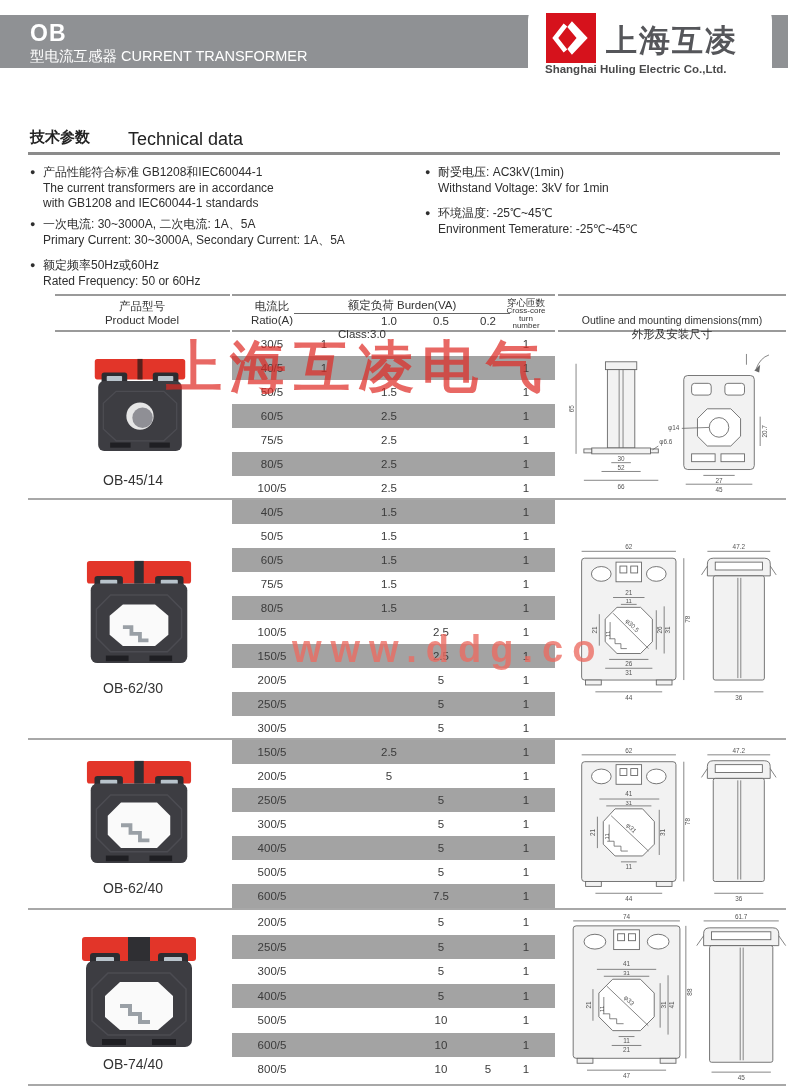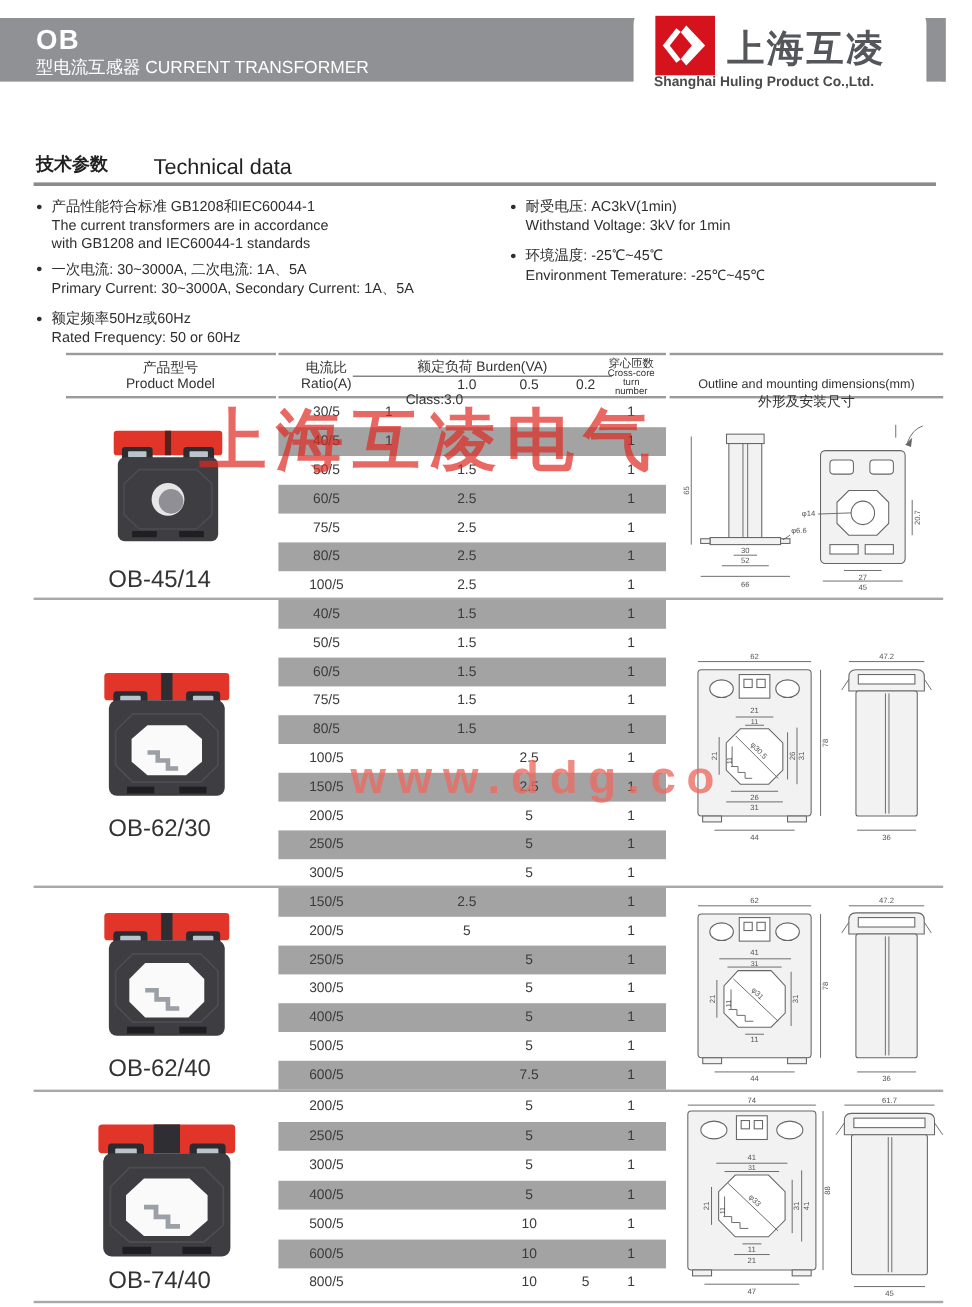"Shanghai Huling Product Co.,Ltd." div.brand-en { text: Product -> Electric }
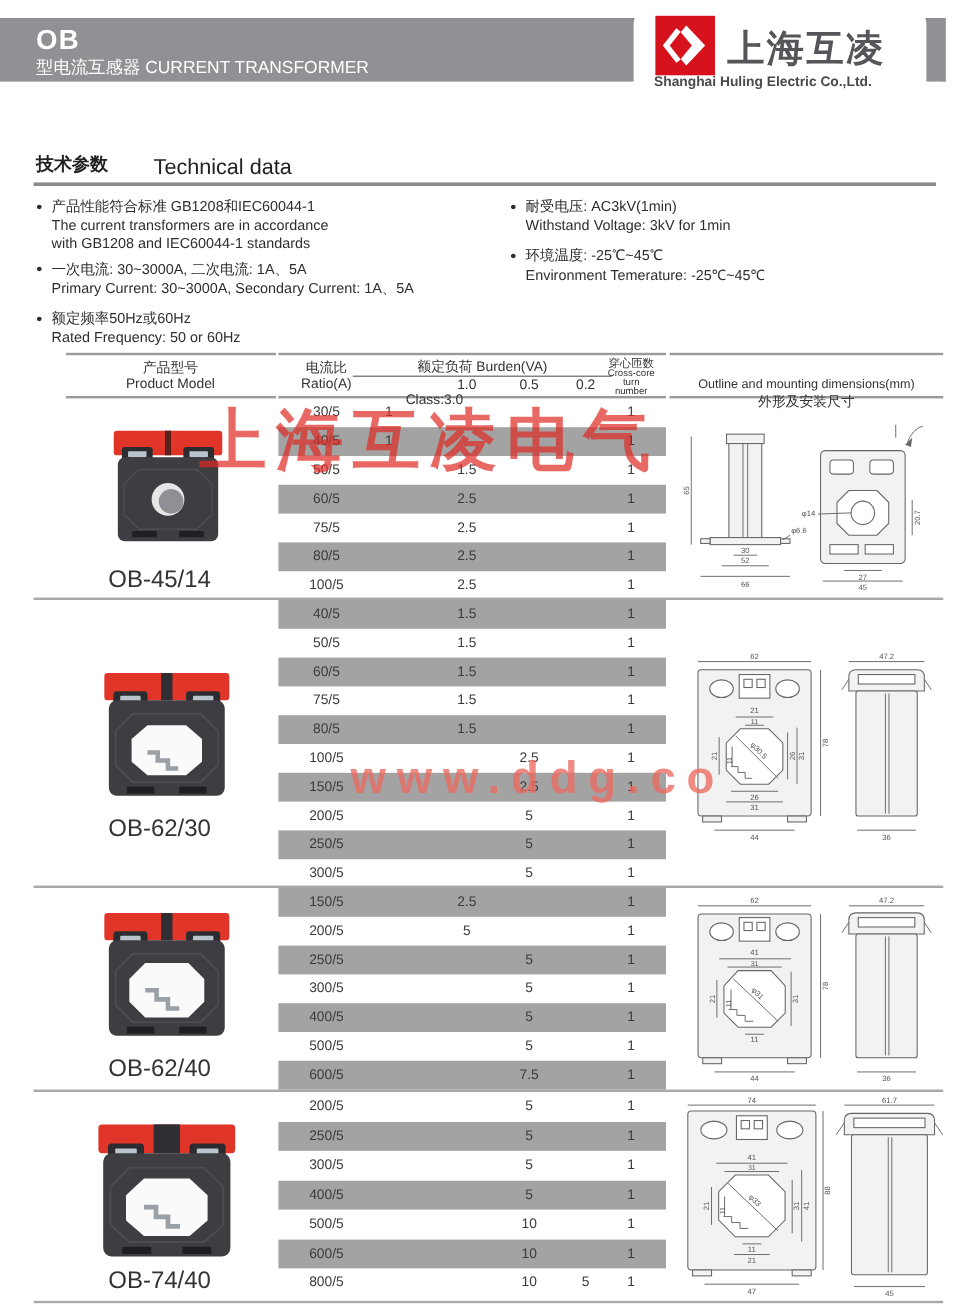"OB-45/14" .product-label { font-size: 20px -> 14px }
